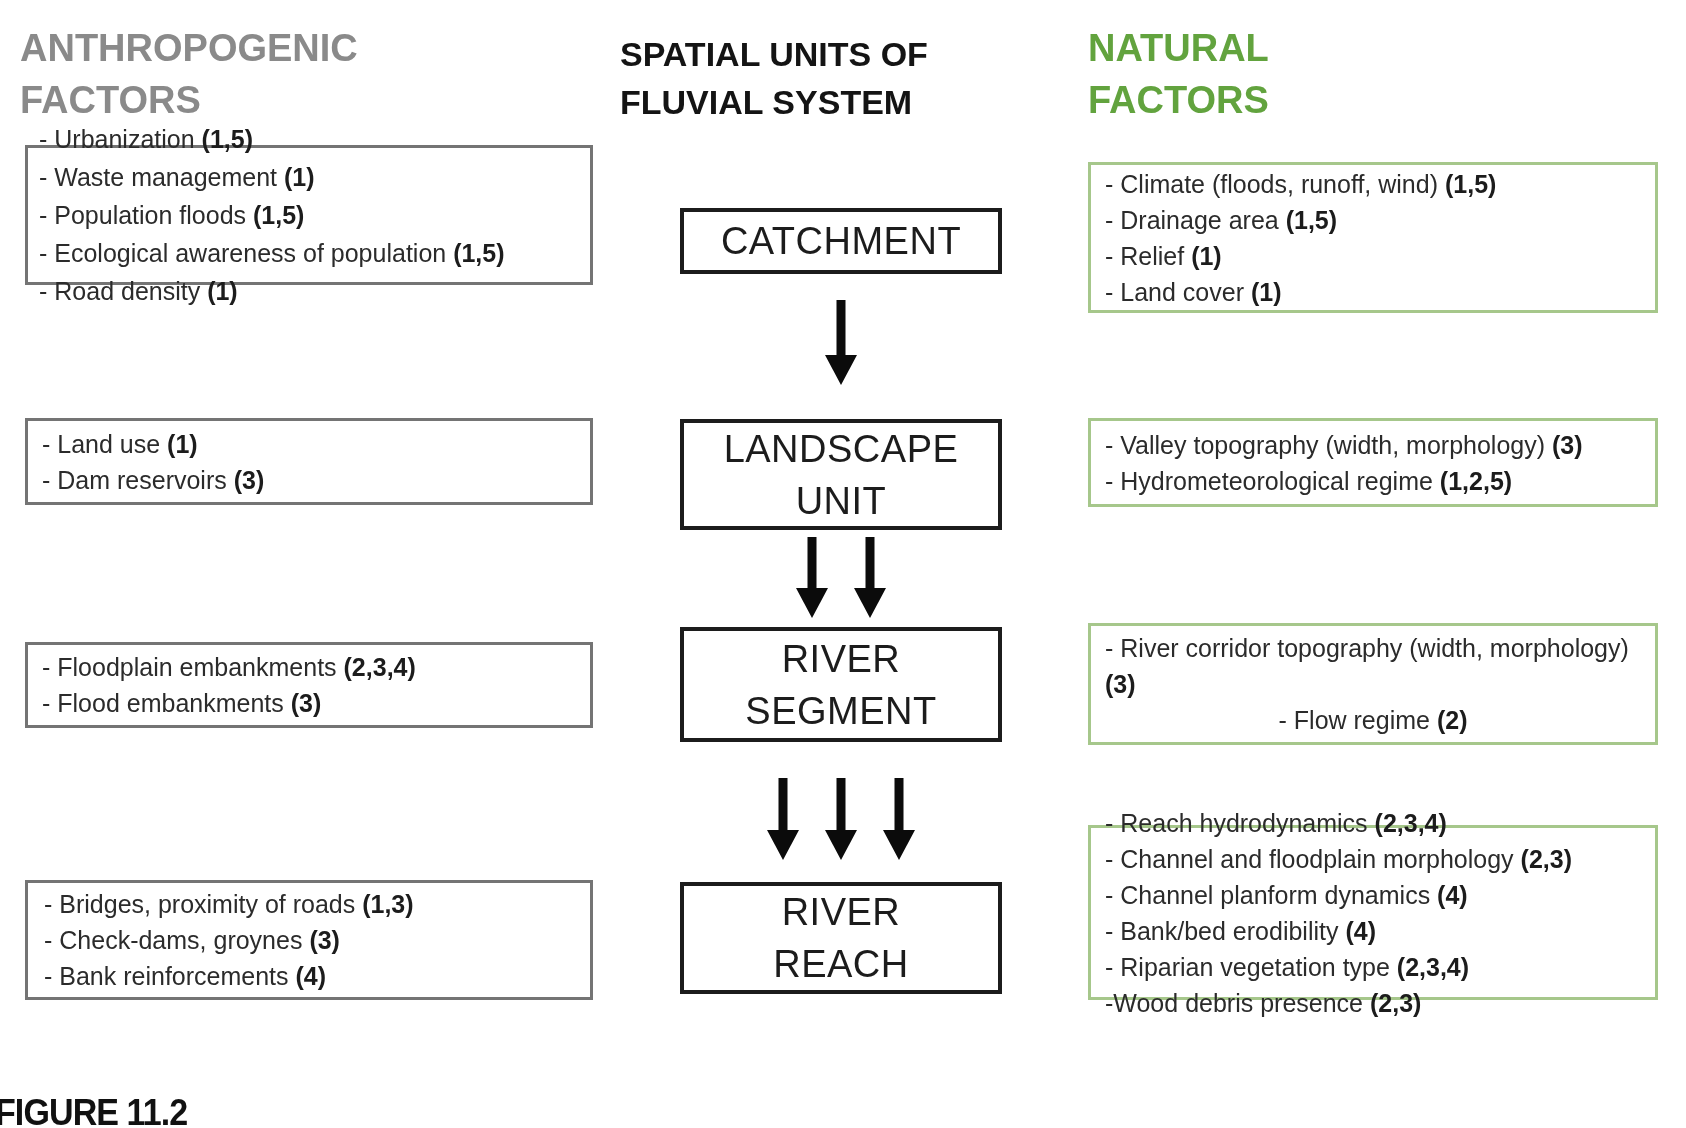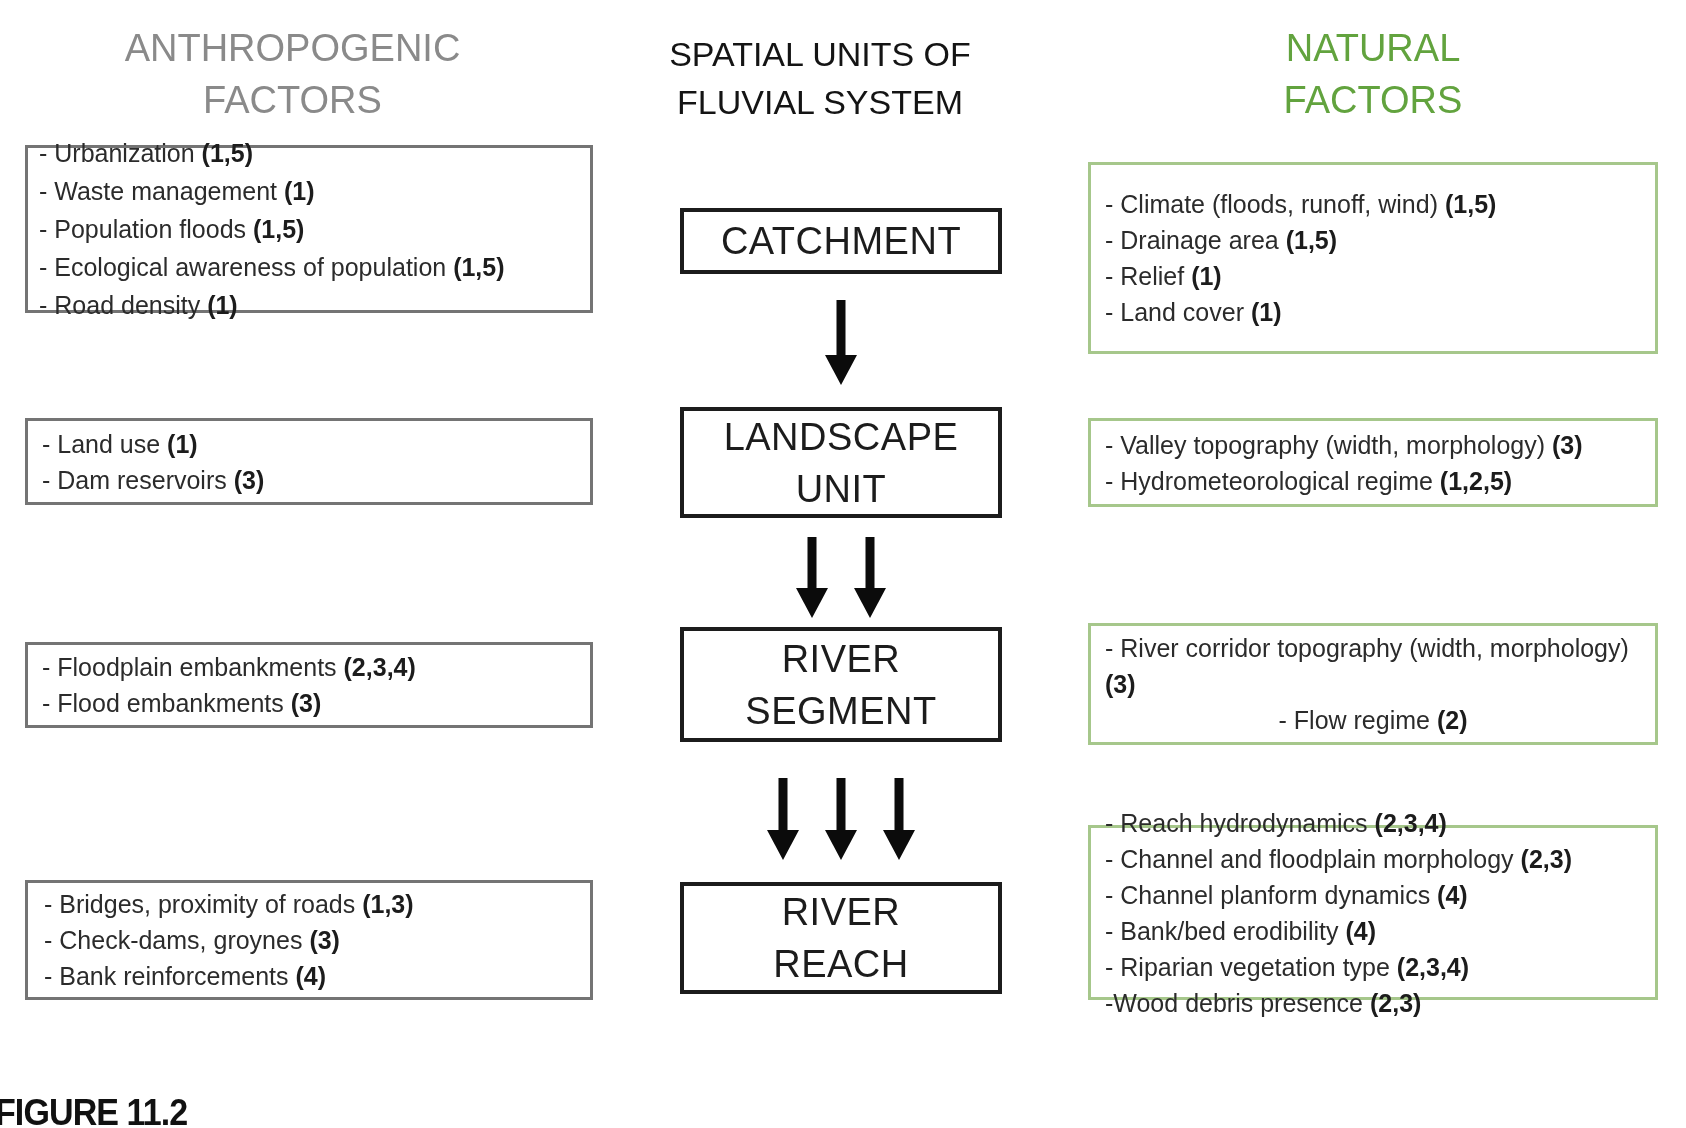"ANTHROPOGENIC" .col-header { font-weight: normal -> bold; text-align: center -> none }
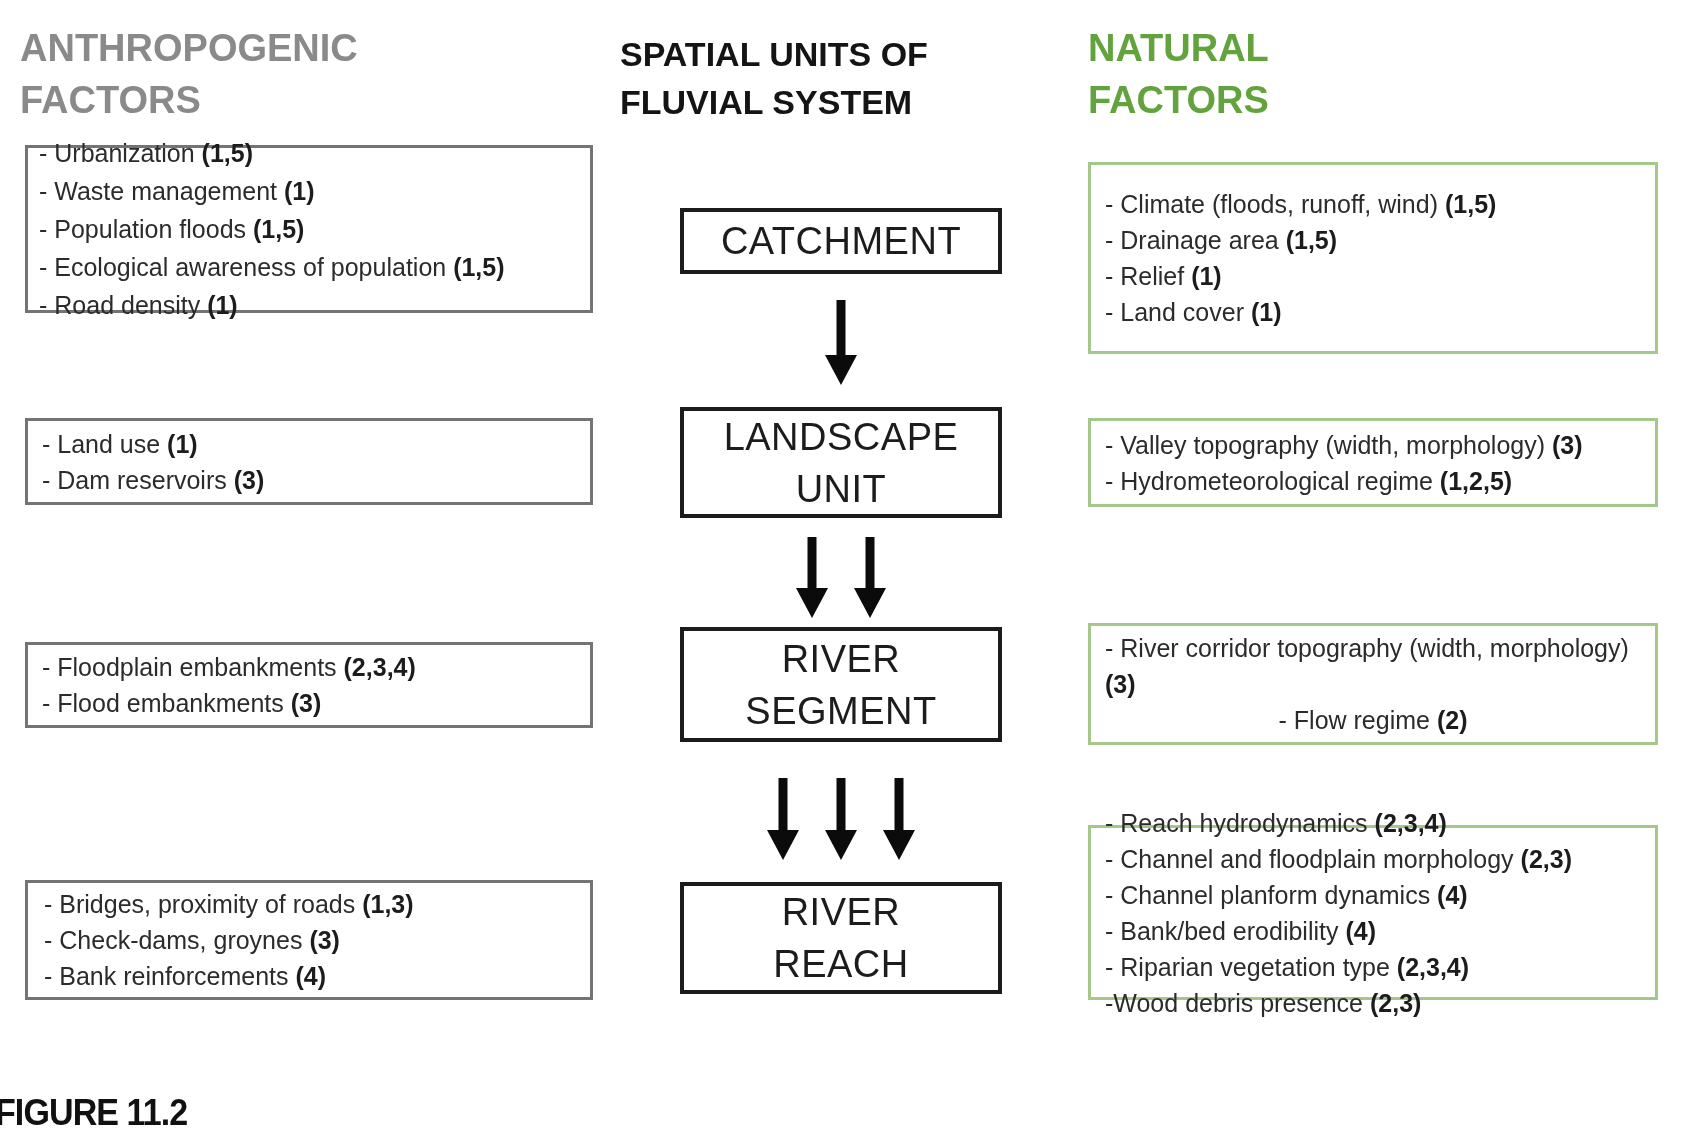"- Urbanization (1,5)" div.factor-box { height: 168px -> 140px }
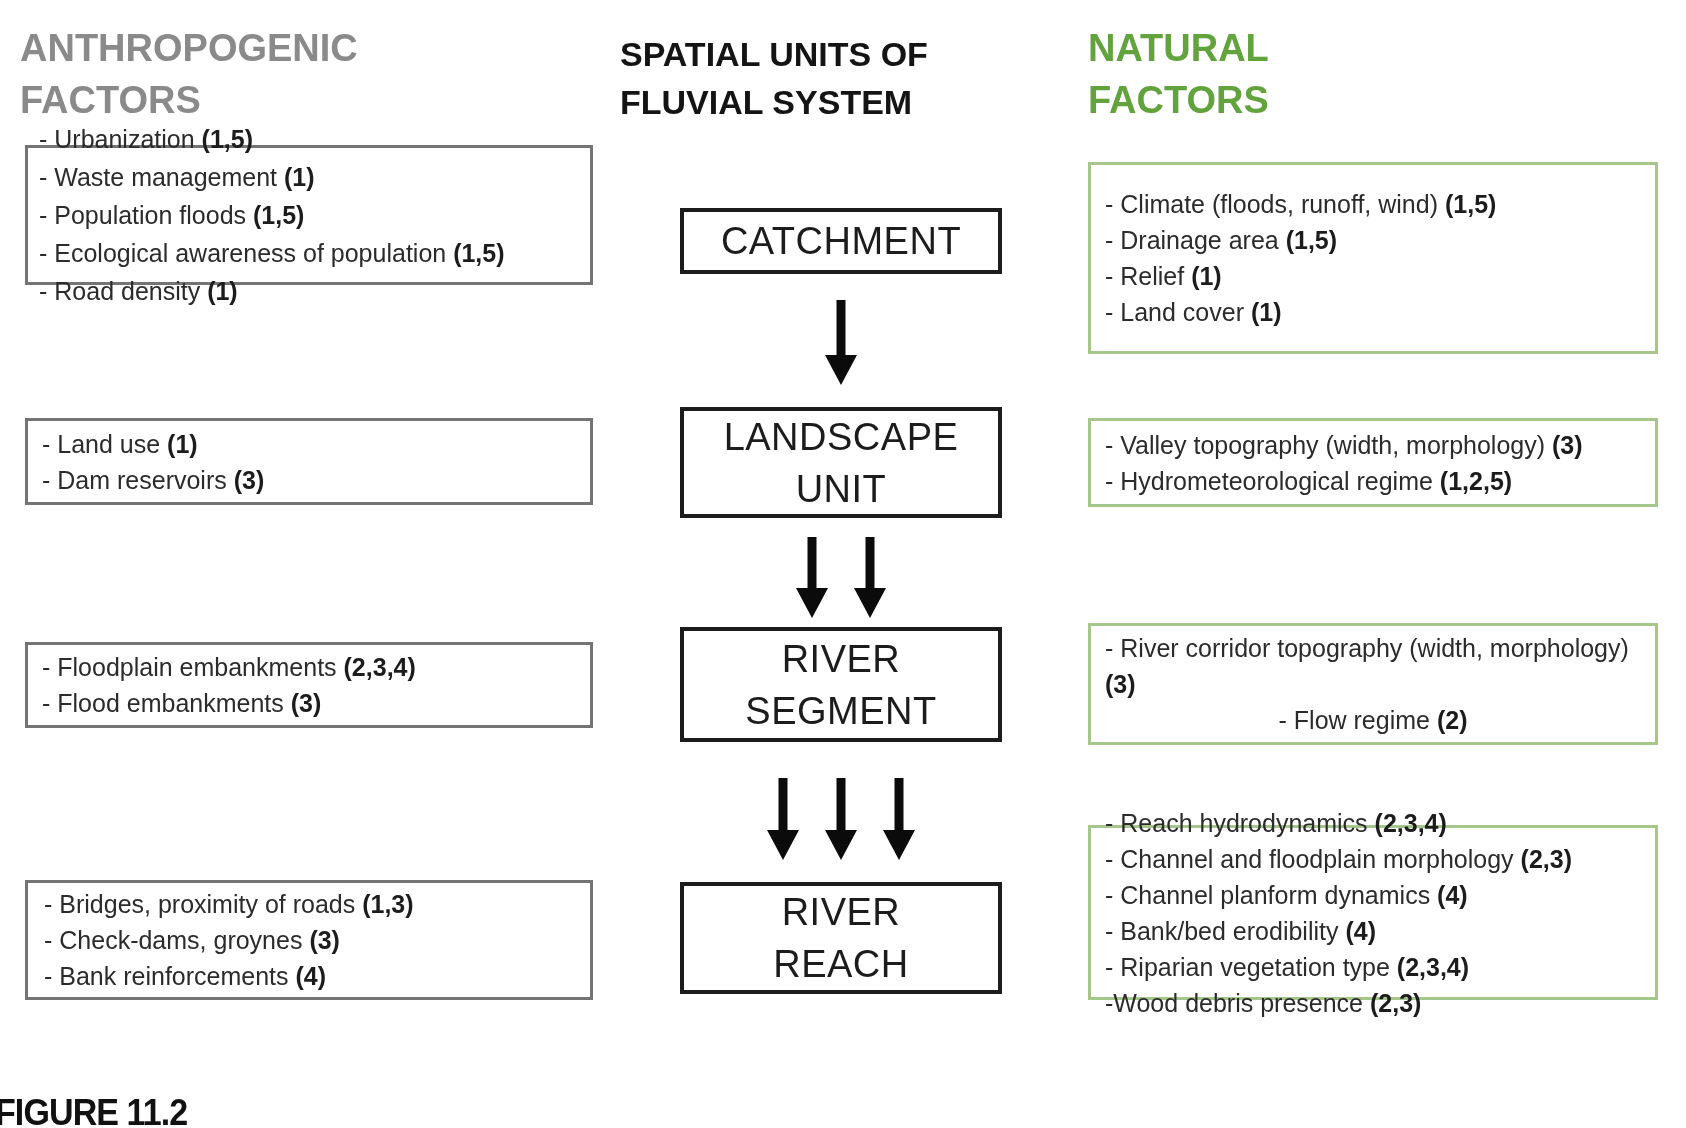"- Climate (floods, runoff, wind)" div.factor-box { height: 192px -> 151px }
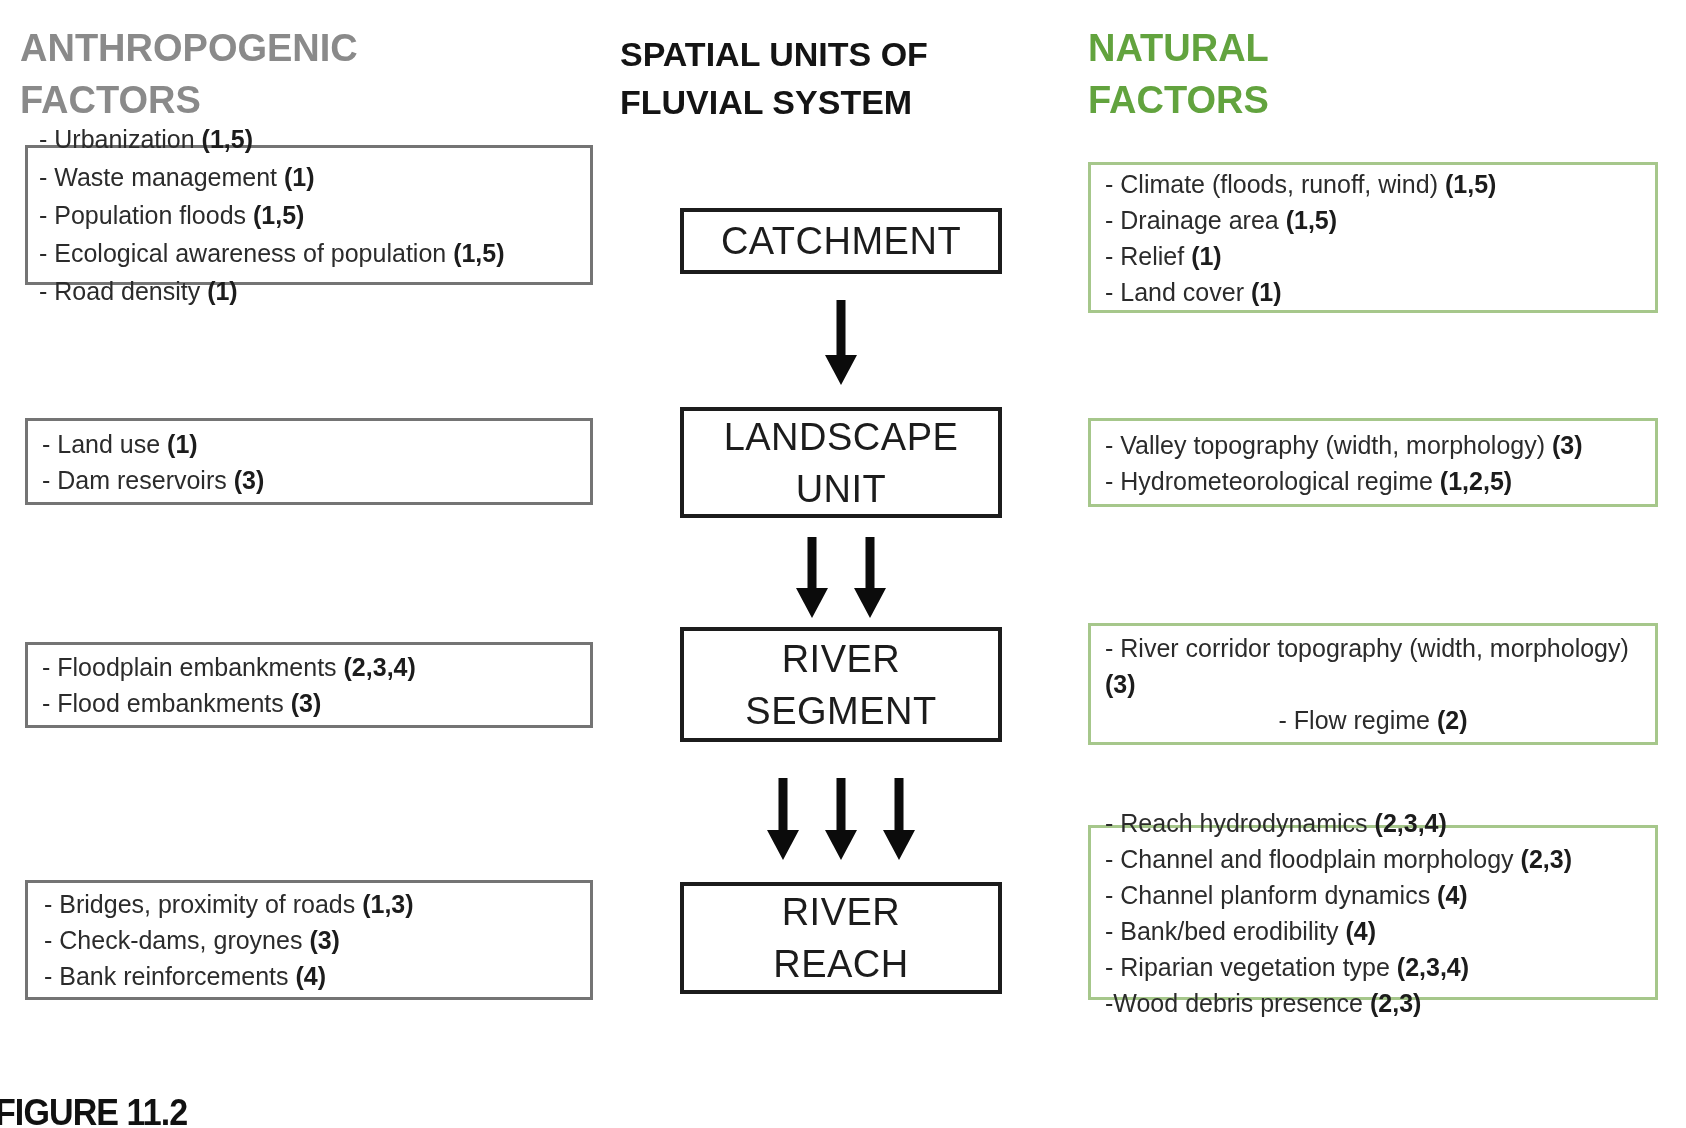"LANDSCAPE" div.unit-box { top: 407px -> 419px }
